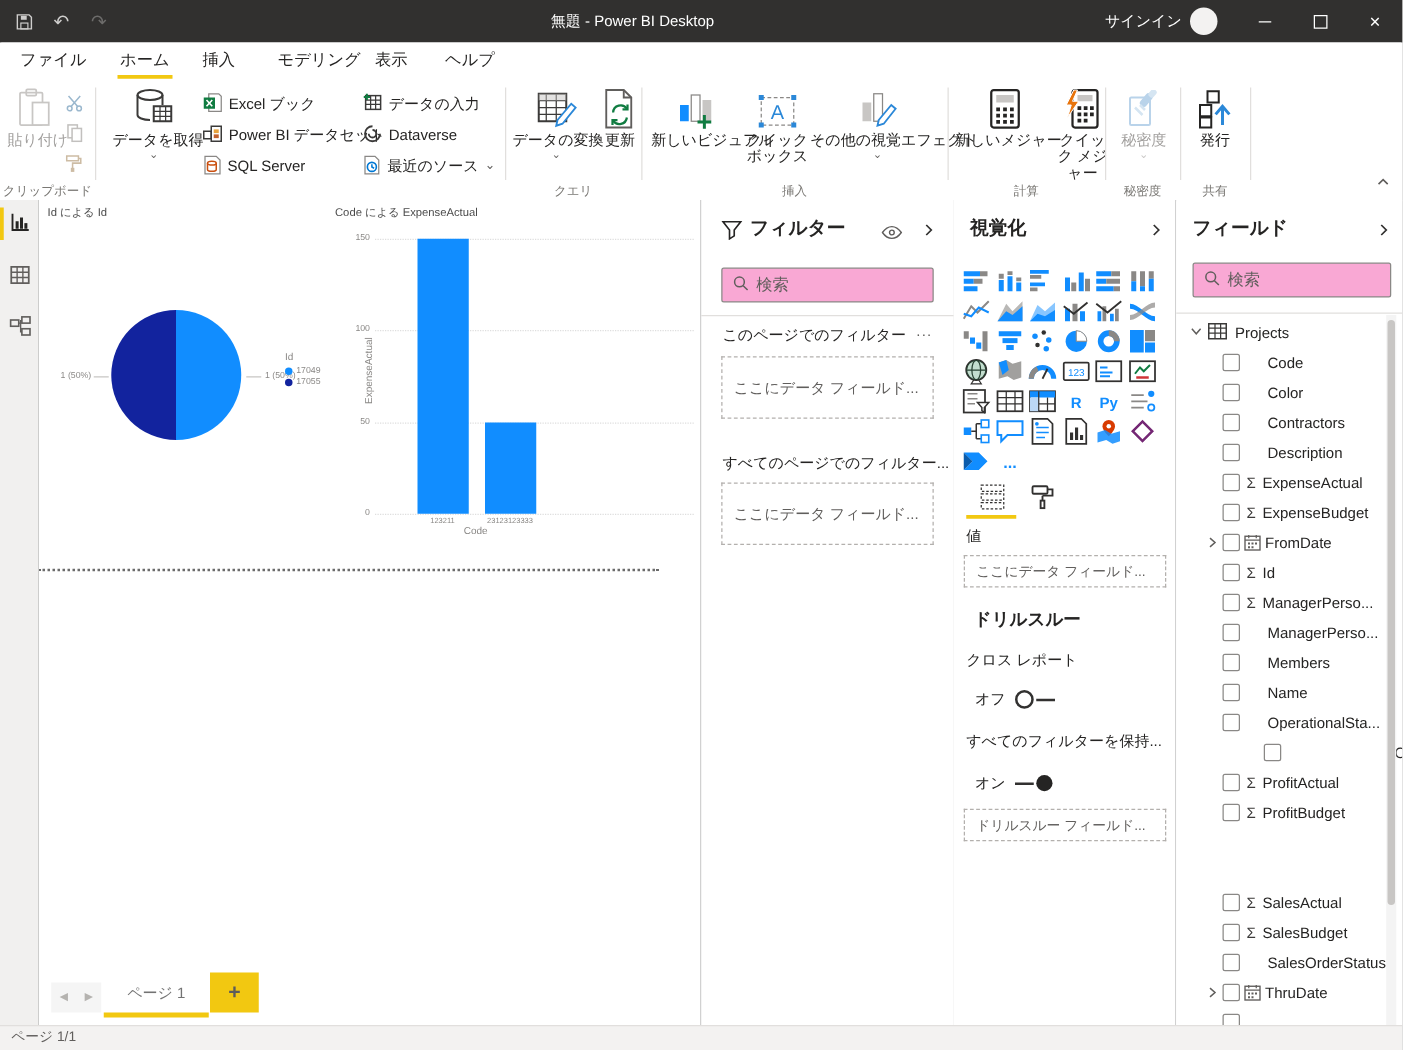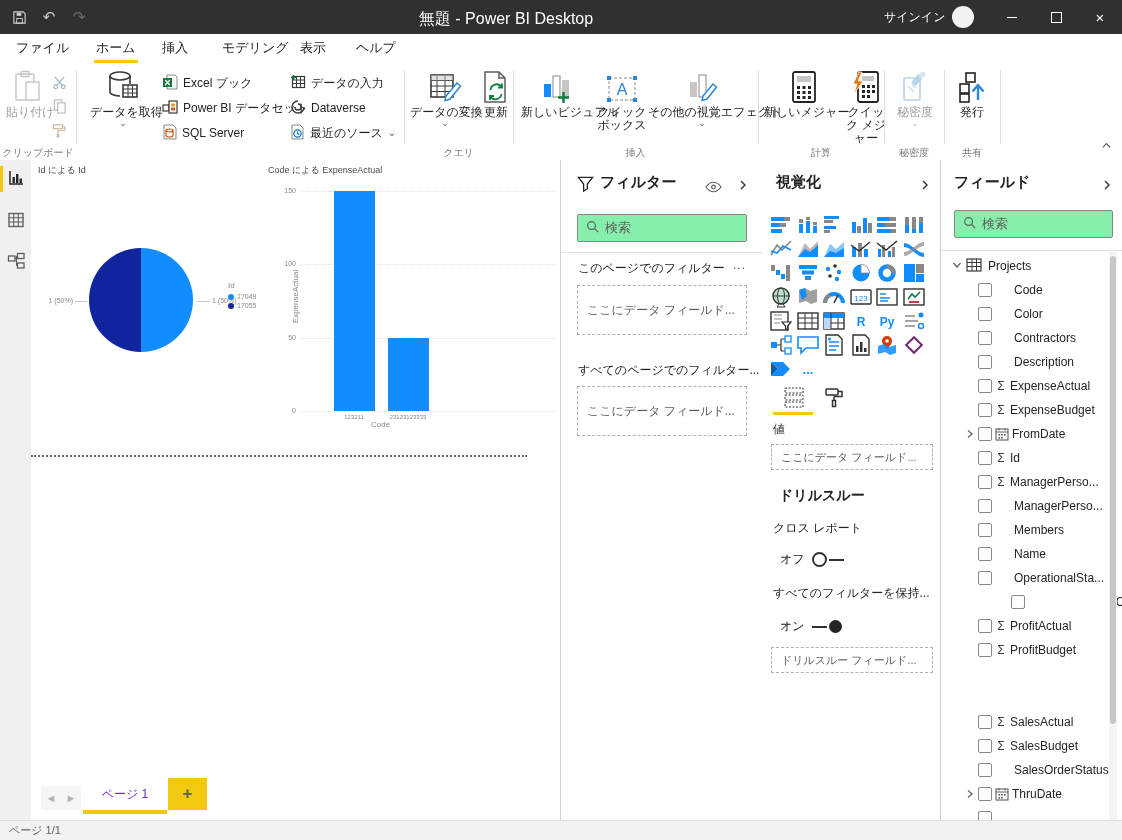"無題 - Power BI Desktop" .title-text { font-size: 16px -> 12px }
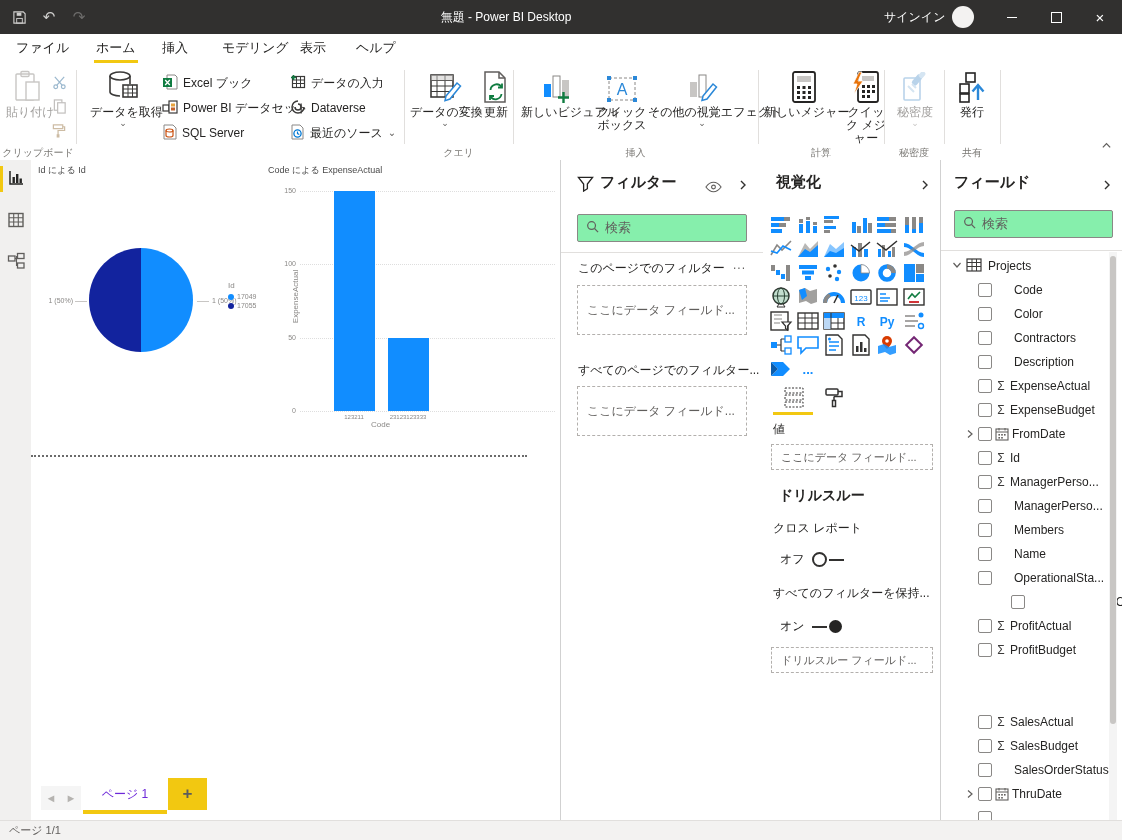"検索" .searchbox { background: #86efac -> #f9a8d4 }
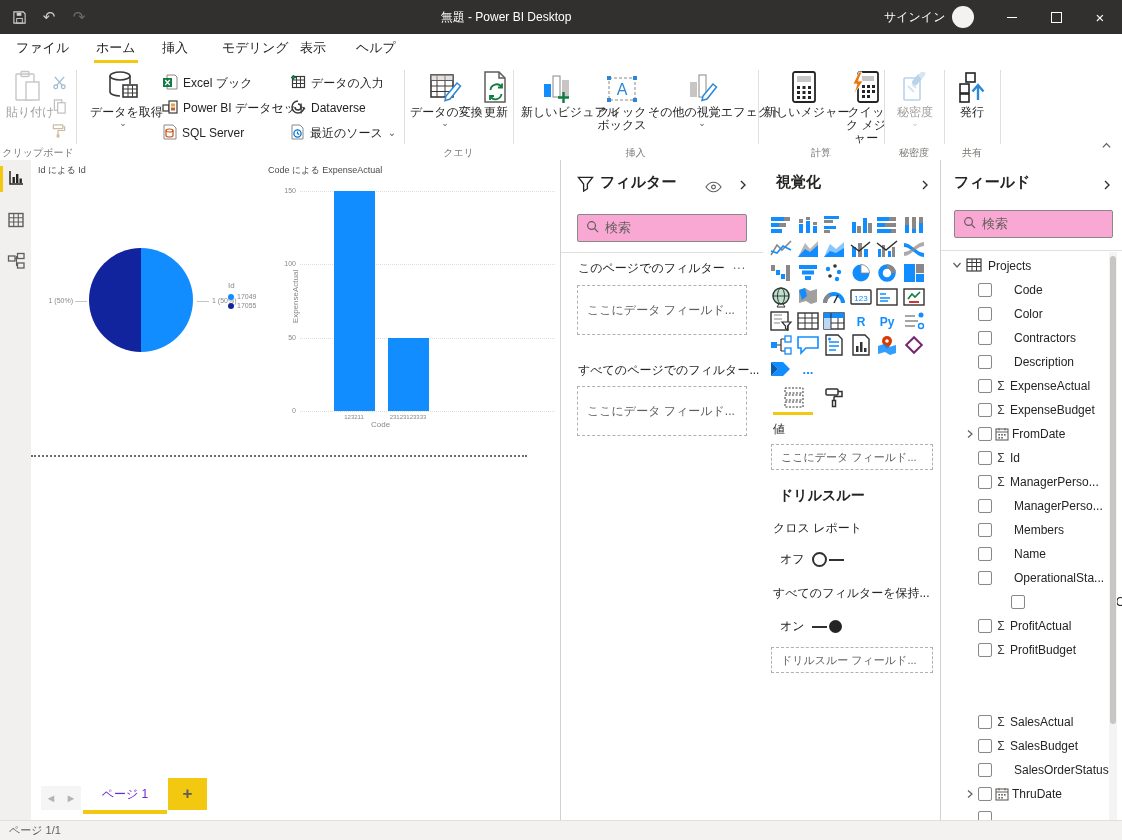"ページ 1" #page-tab { color: #6d28d9 -> #737373 }
